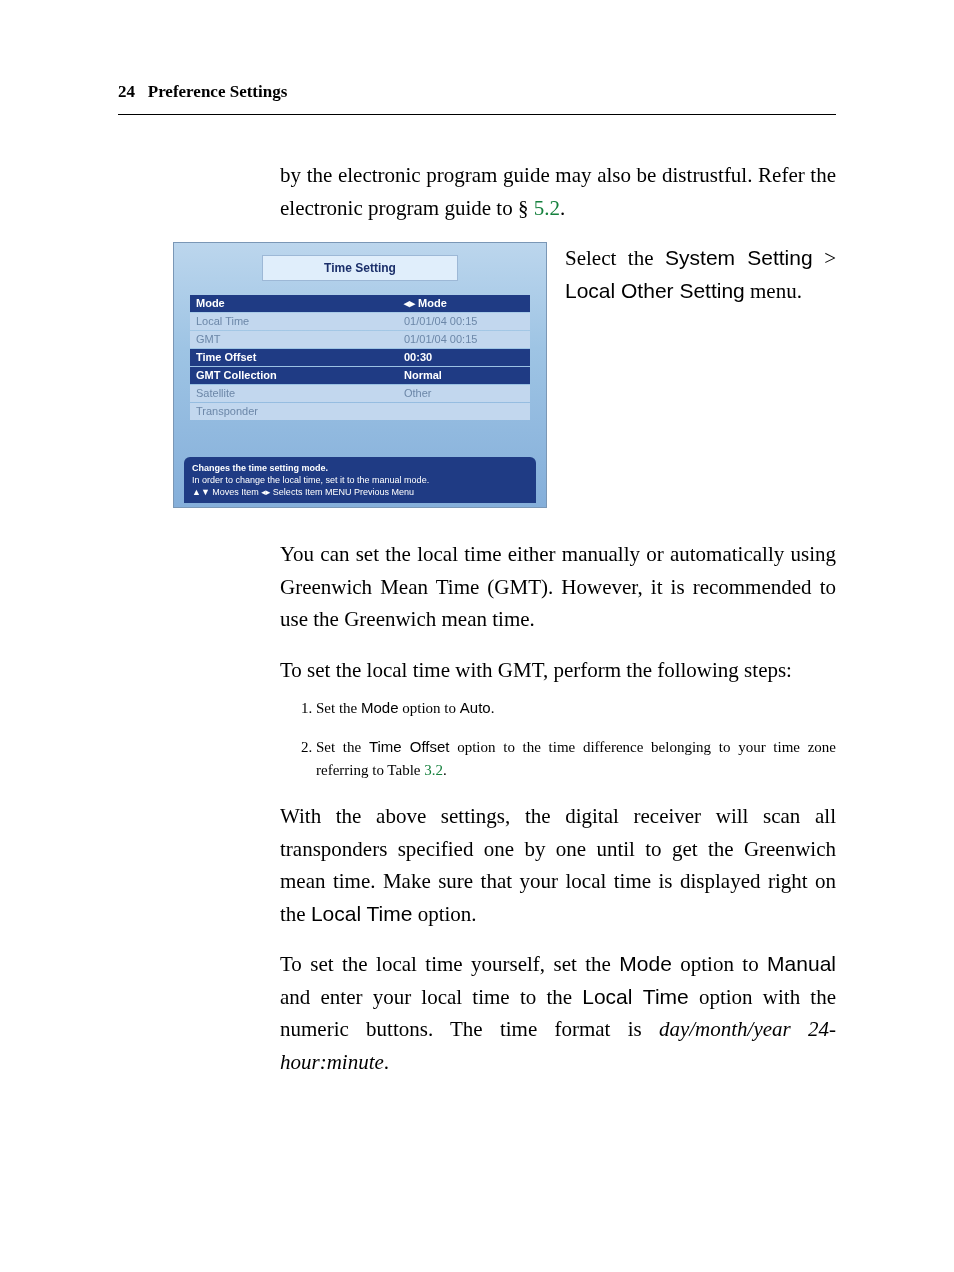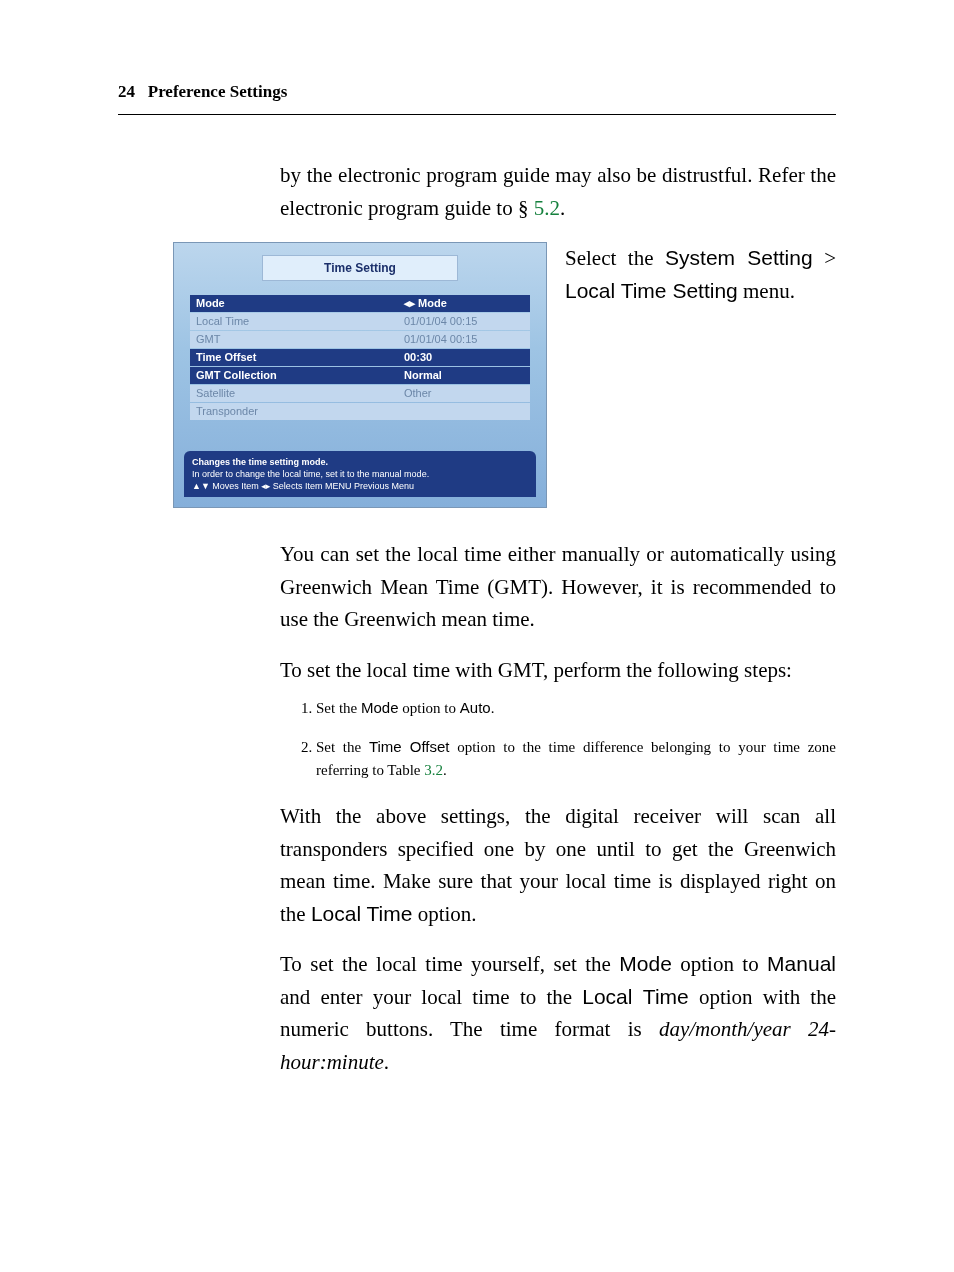"Local Time Setting" span.sans { text: Time -> Other }
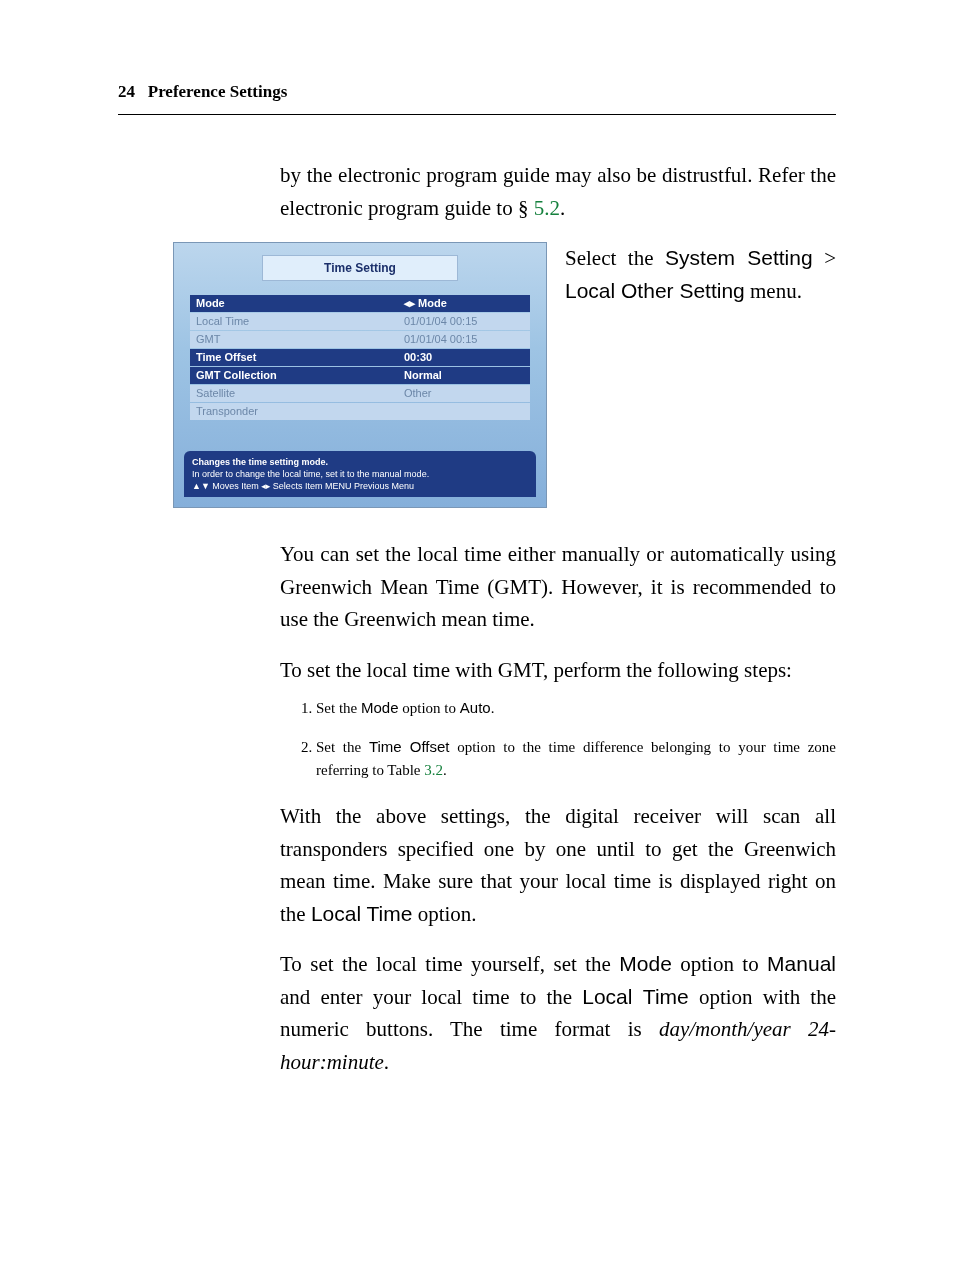"Changes the time setting mode." .tv-footer { bottom: 10px -> 4px }
